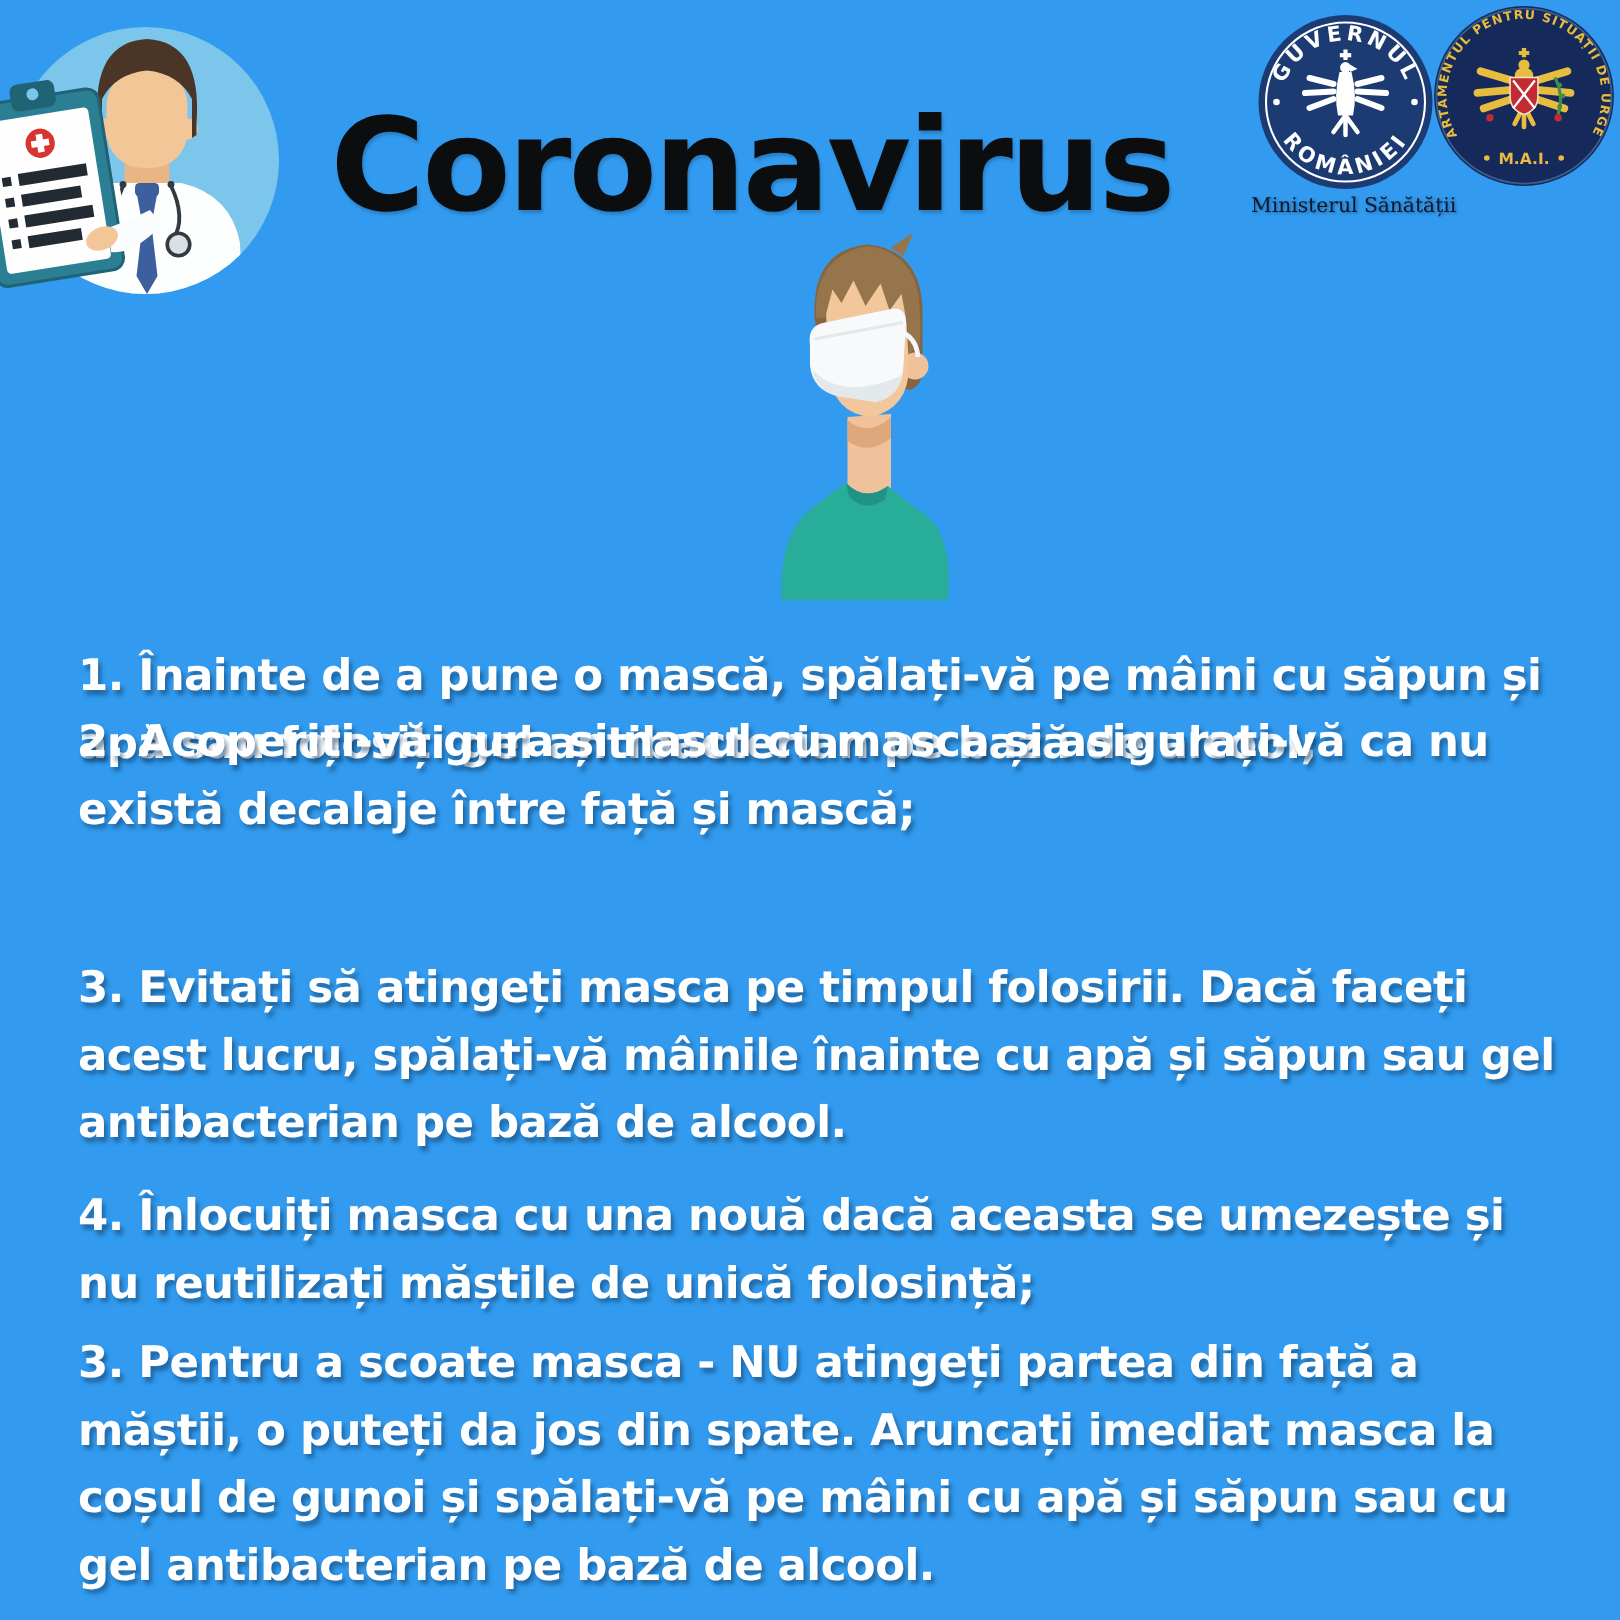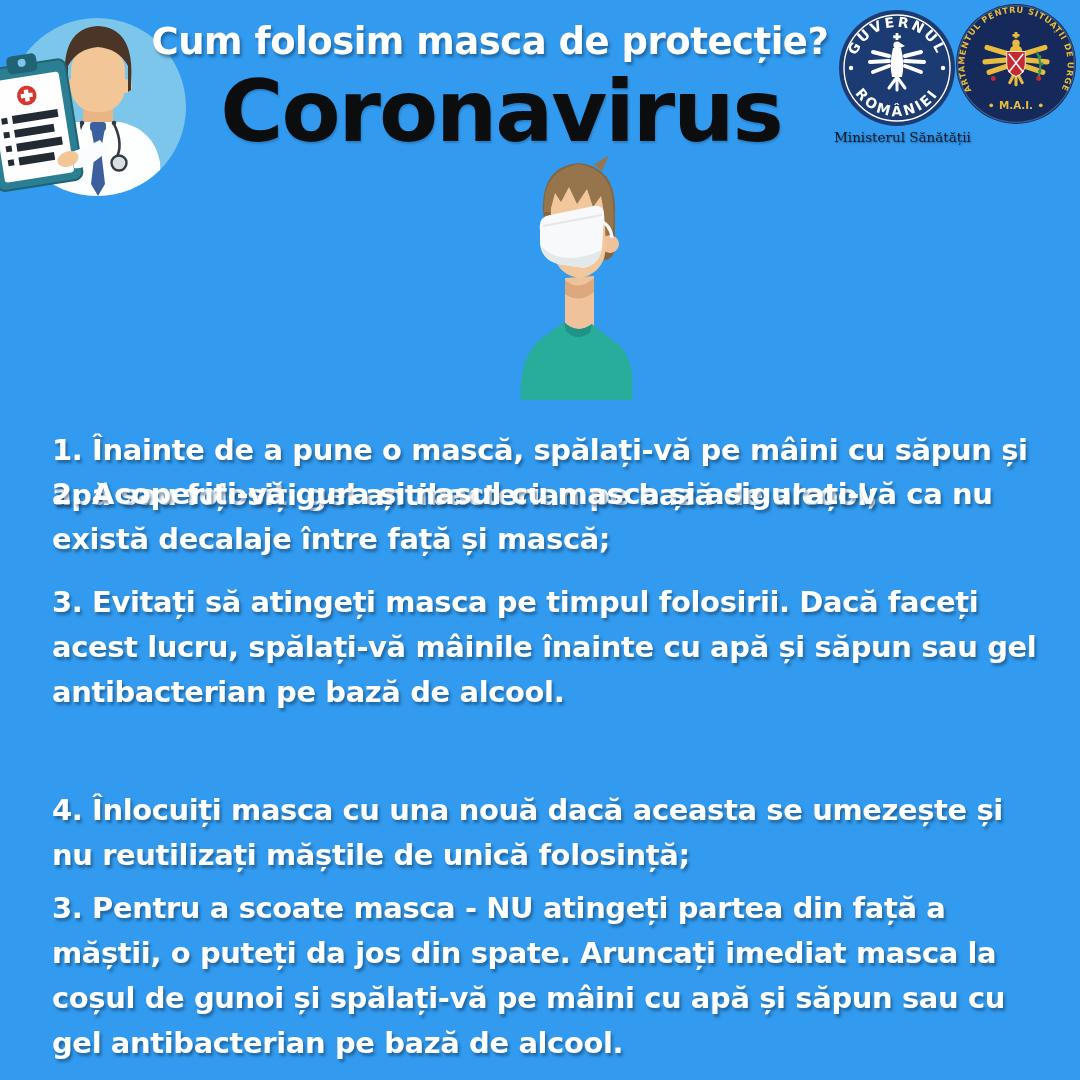"Cum folosim masca de protecție?" h1.question-title { html: <h1>Cum folosim masca de protecție?</h1> -> none }
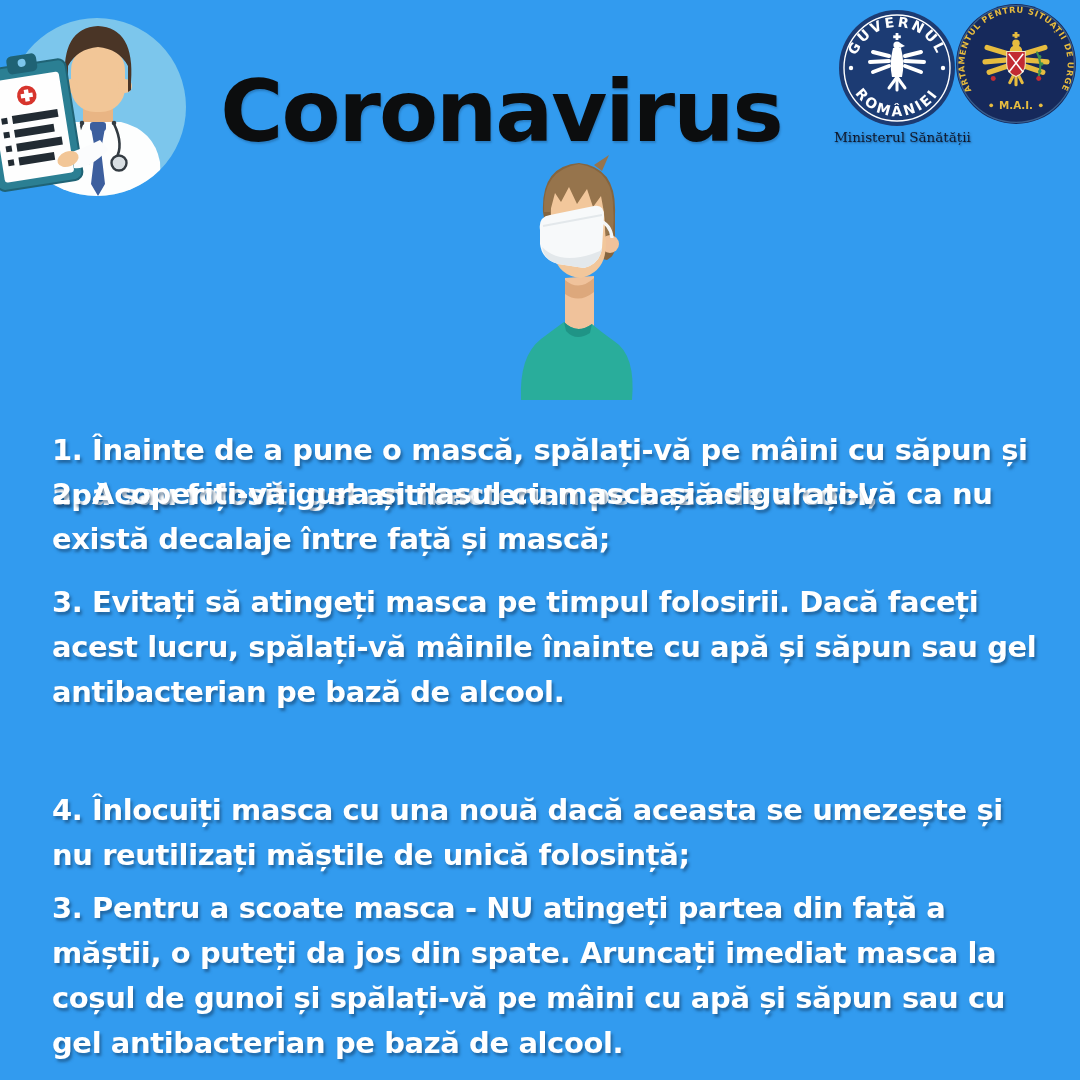"3. Evitați să atingeți masca" .i3 { top: 580px -> 636px }
